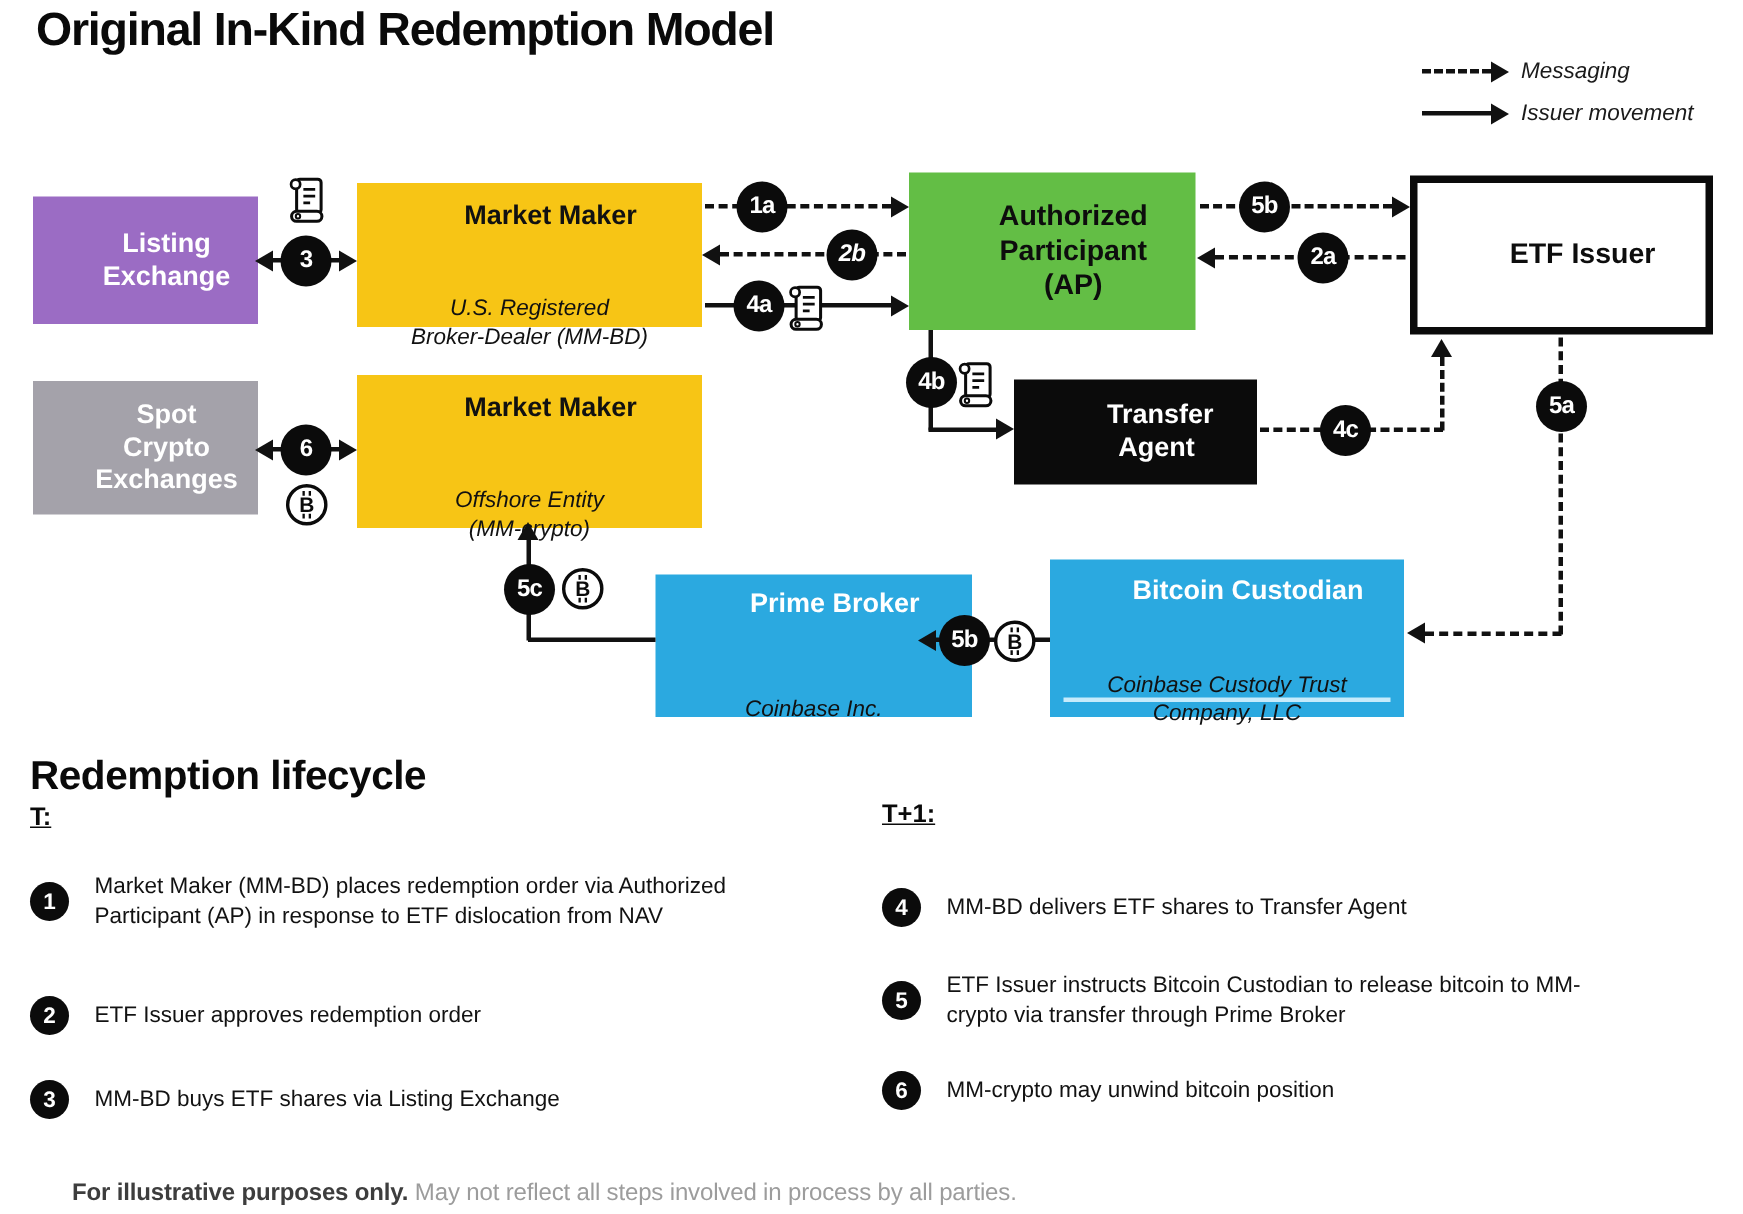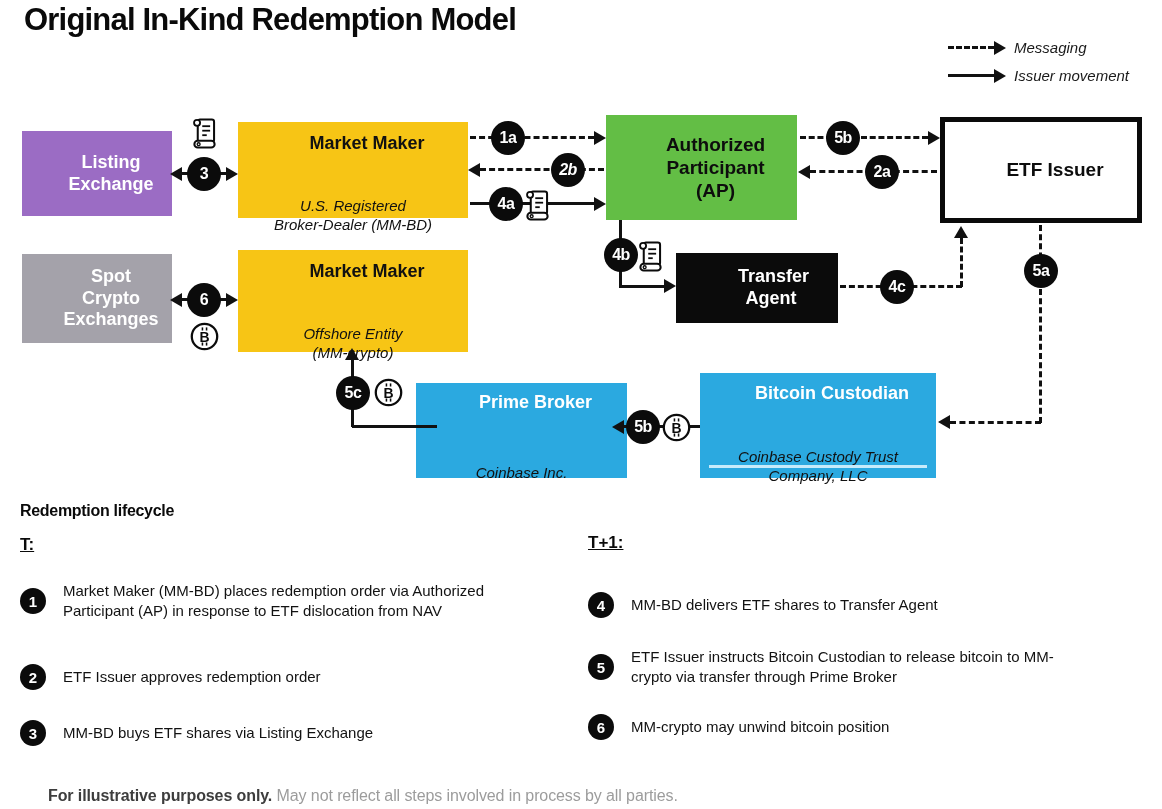"Prime Broker" div.org-box { left: 416px -> 437px }
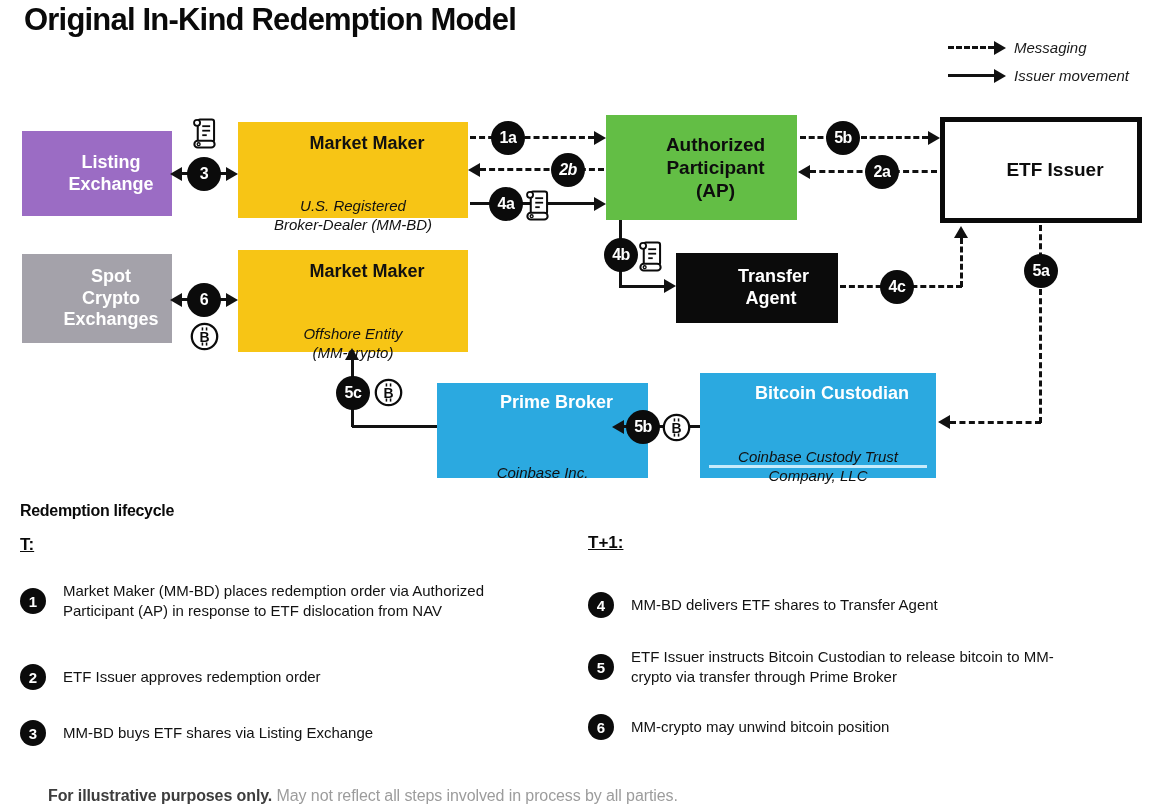"Redemption lifecycle" .lc-heading { font-size: 16px -> 27px }
